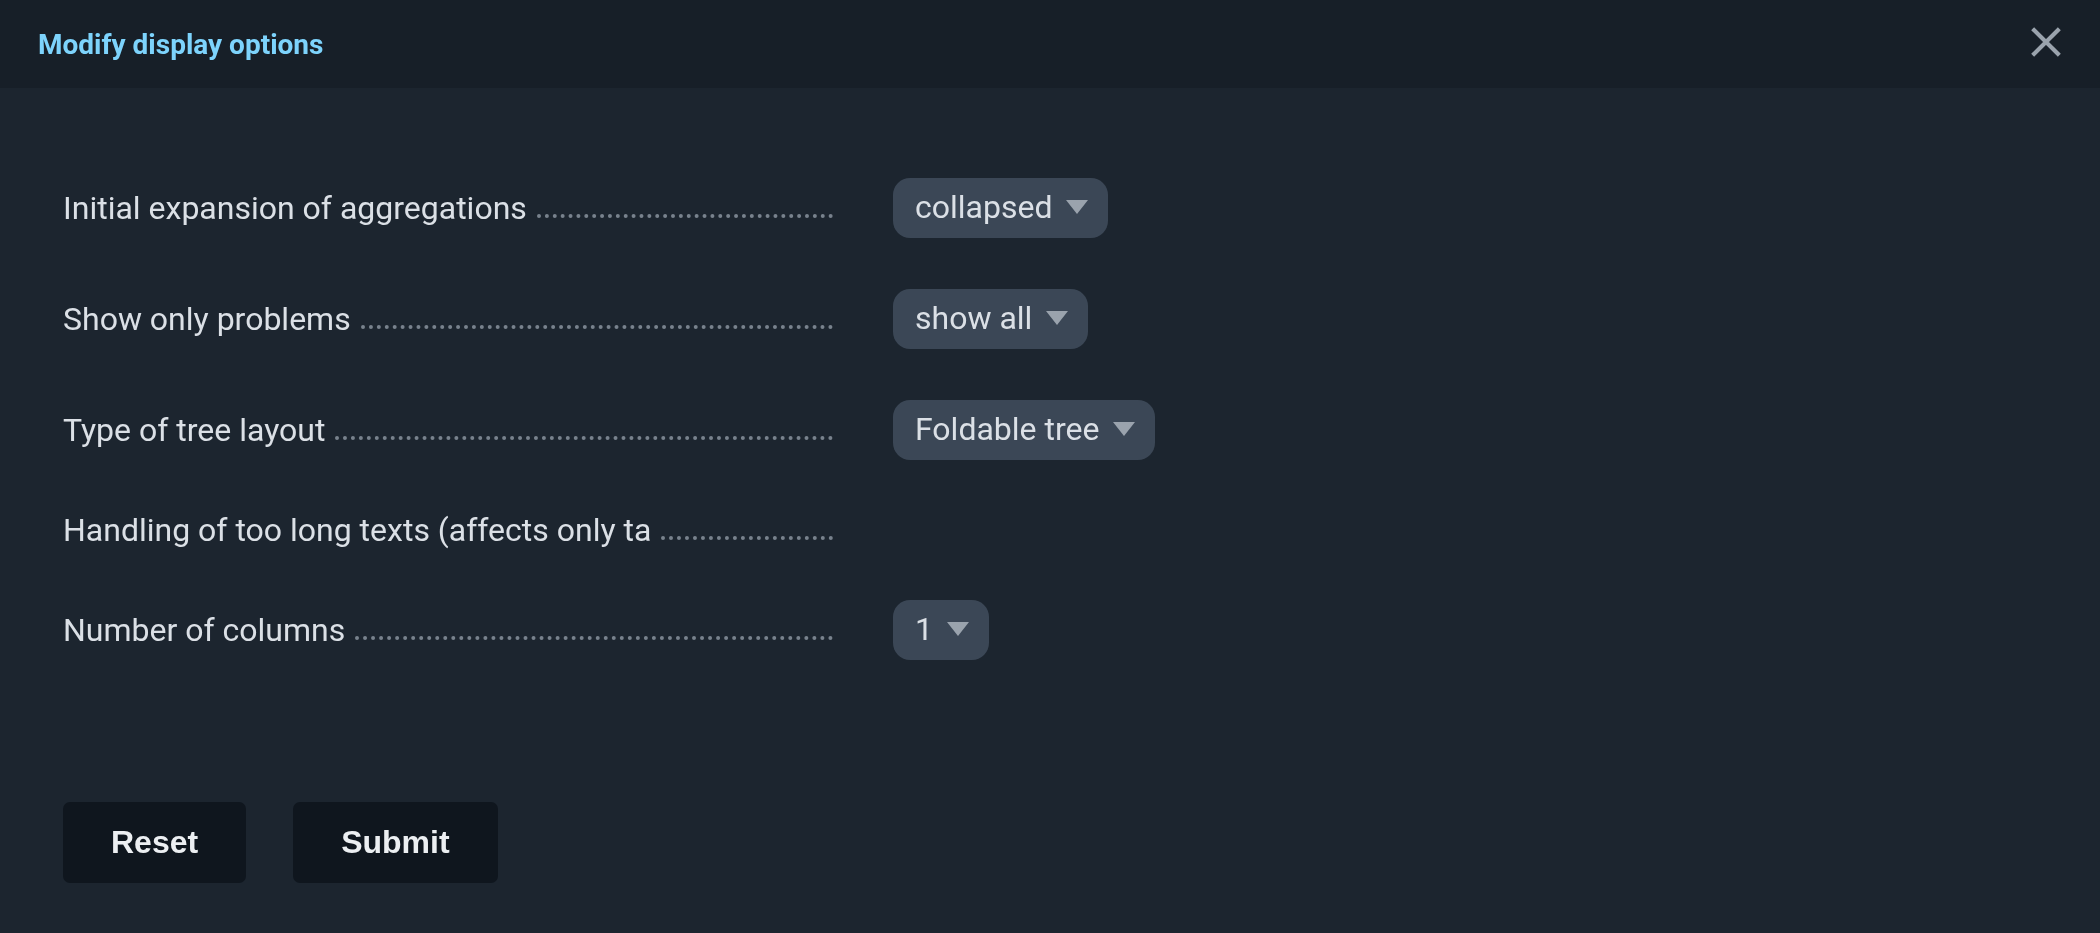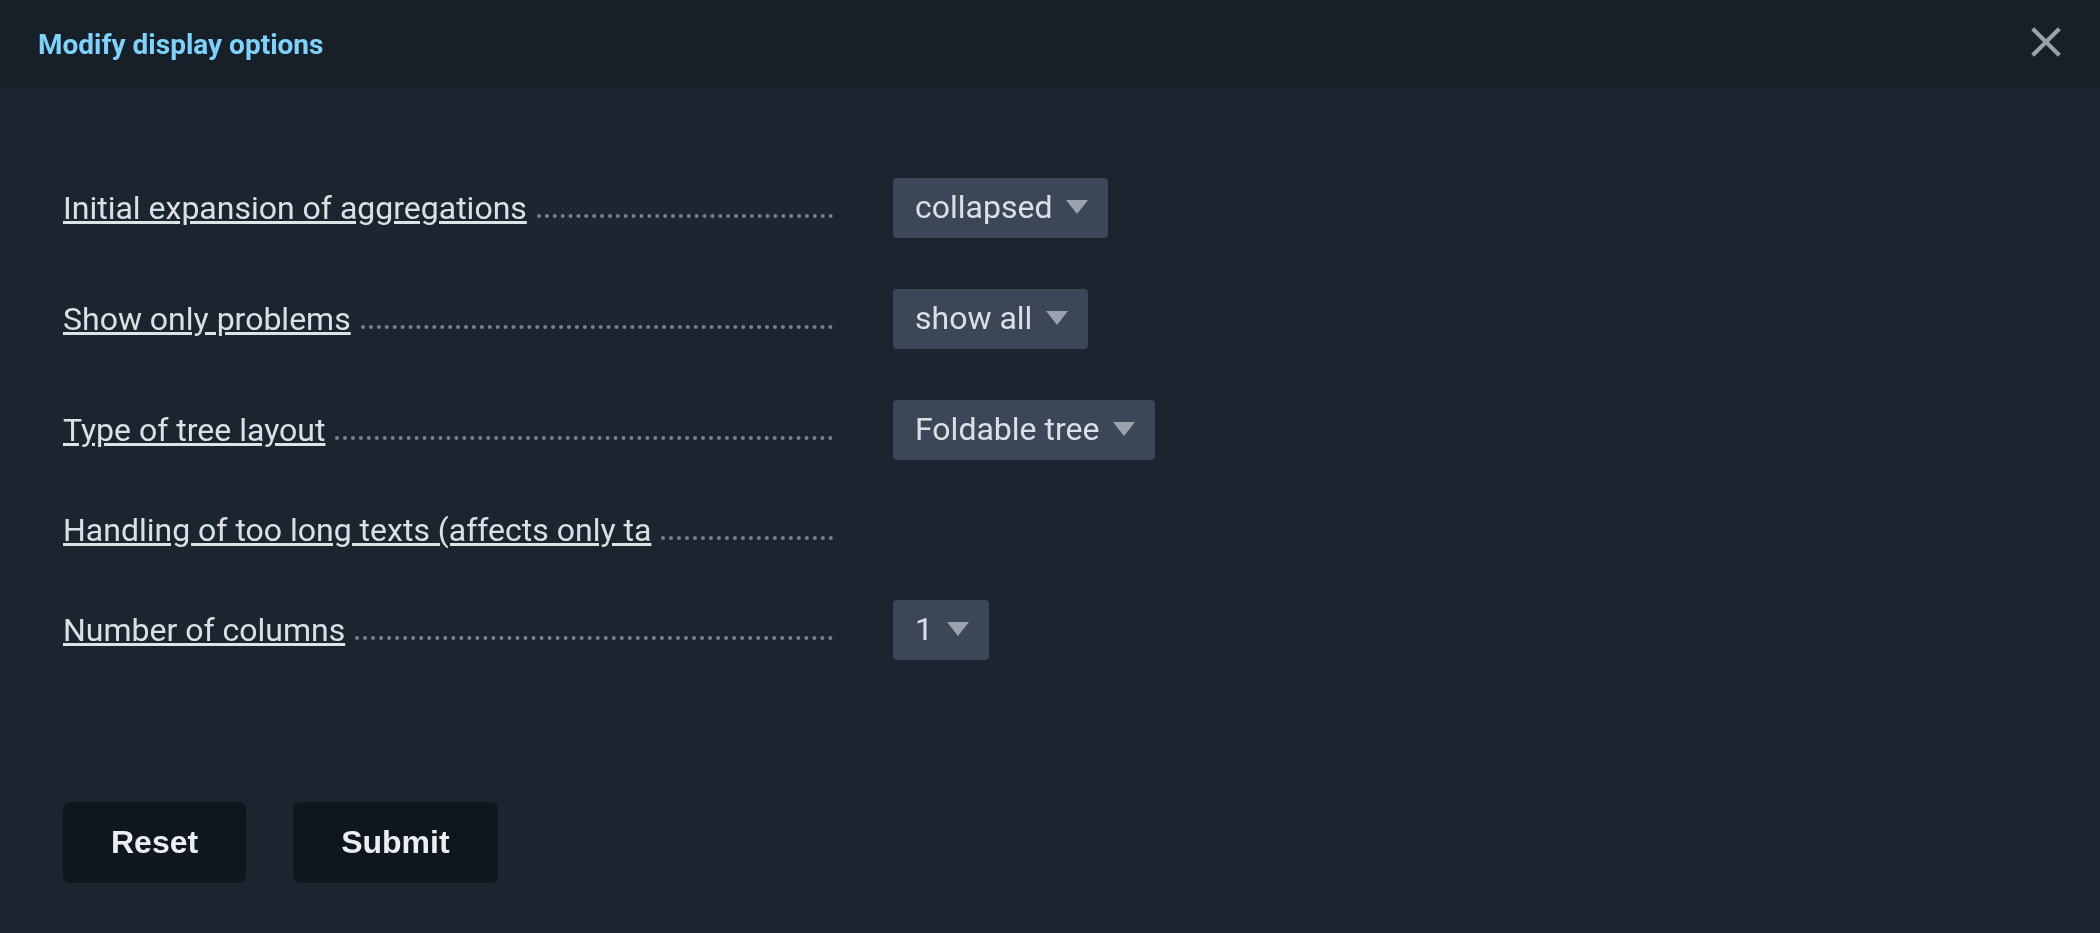"Initial expansion of aggregations" .dialog-body { text-decoration: underline -> none }
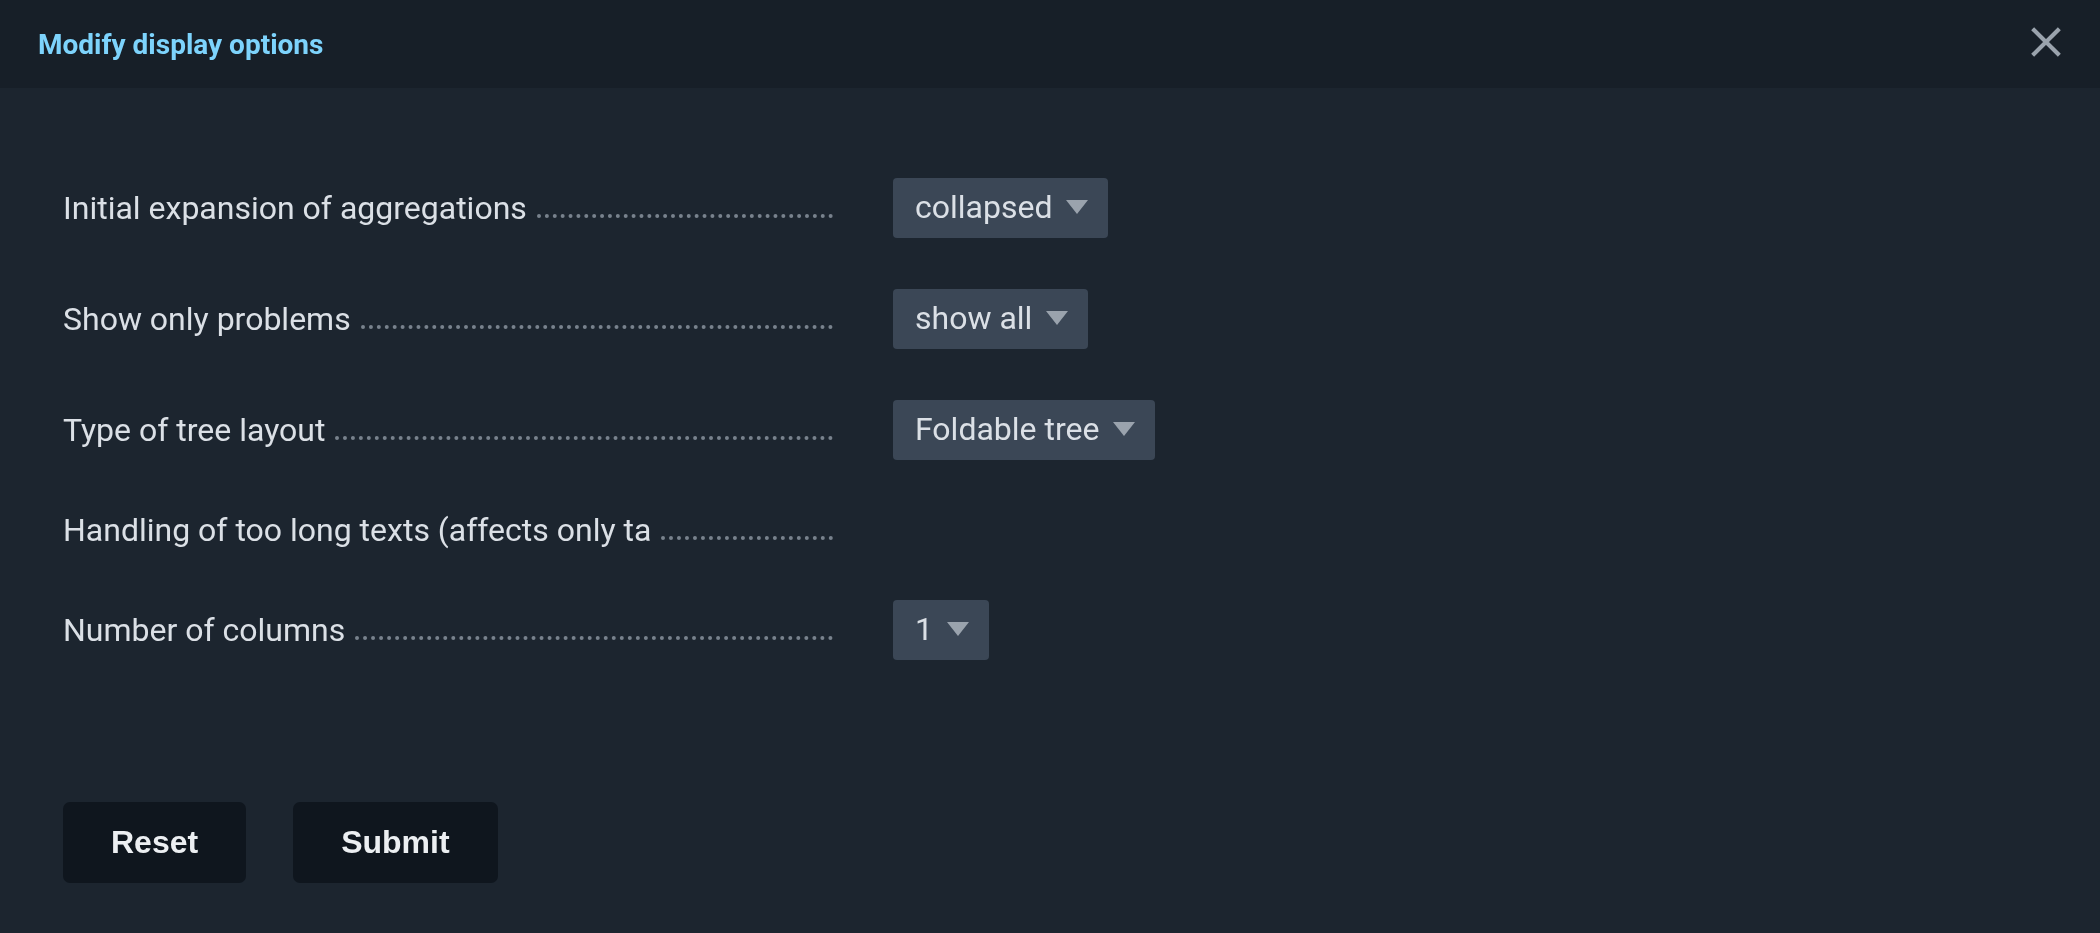"collapsed" .select { border-radius: 4px -> 17px }
